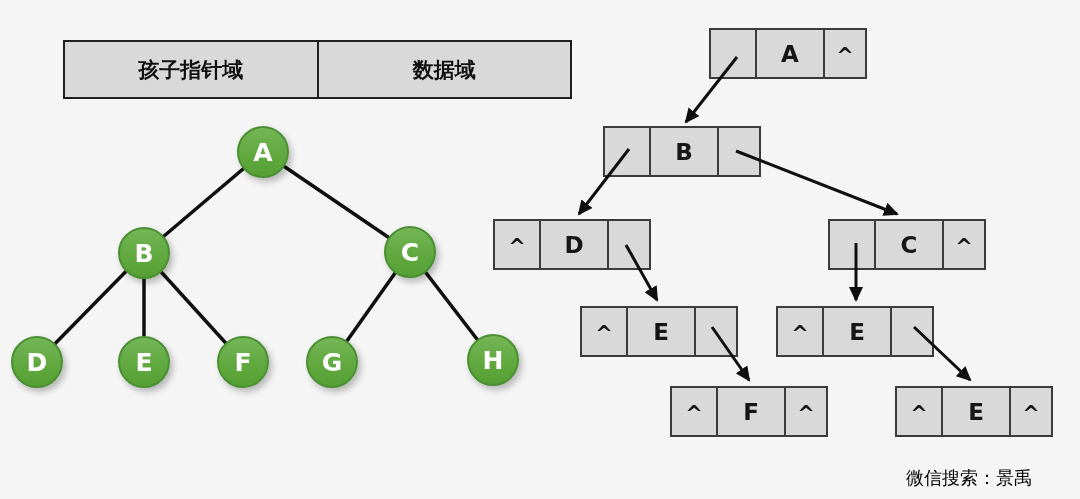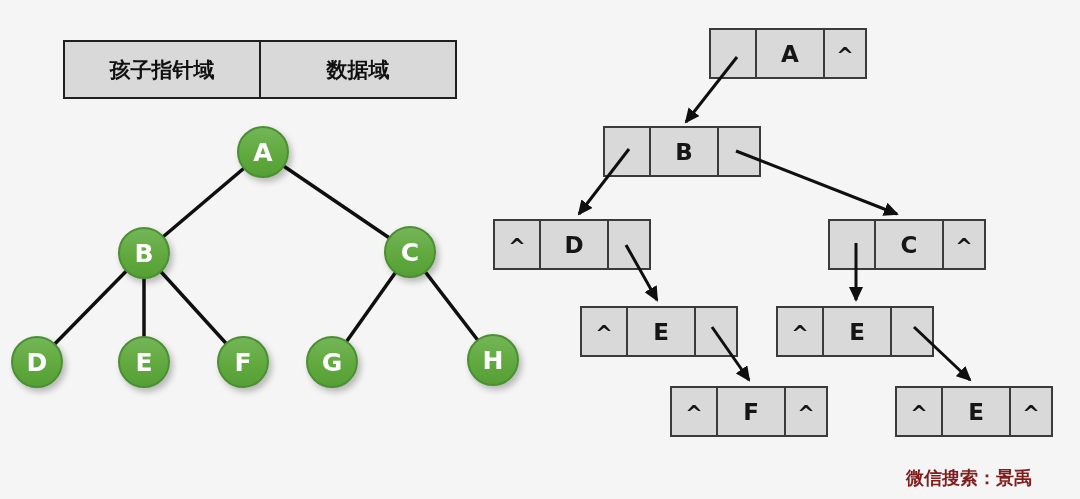"孩子指针域" .legend { width: 394px -> 509px }
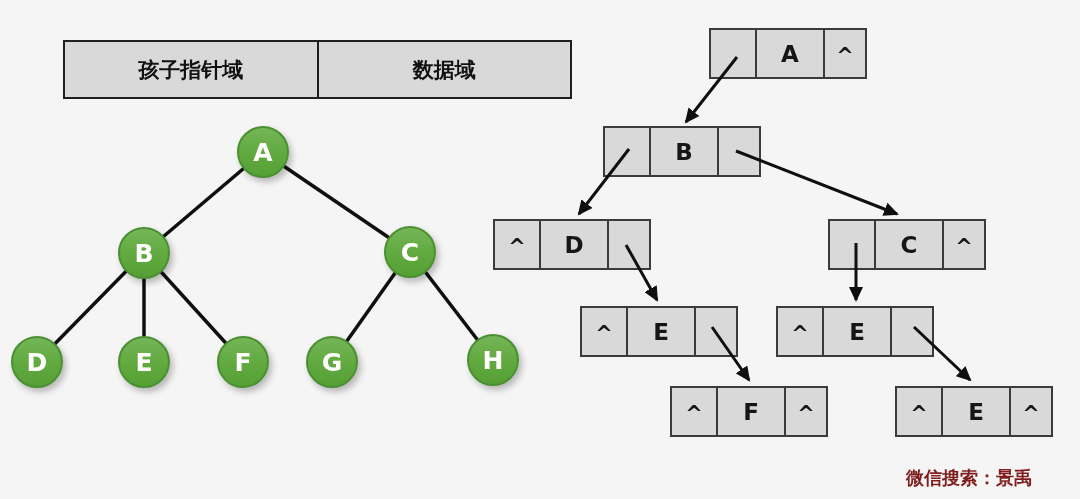"微信搜索：景禹" .footer { color: #7f1d1d -> #000000; font-weight: 700 -> 400 }
